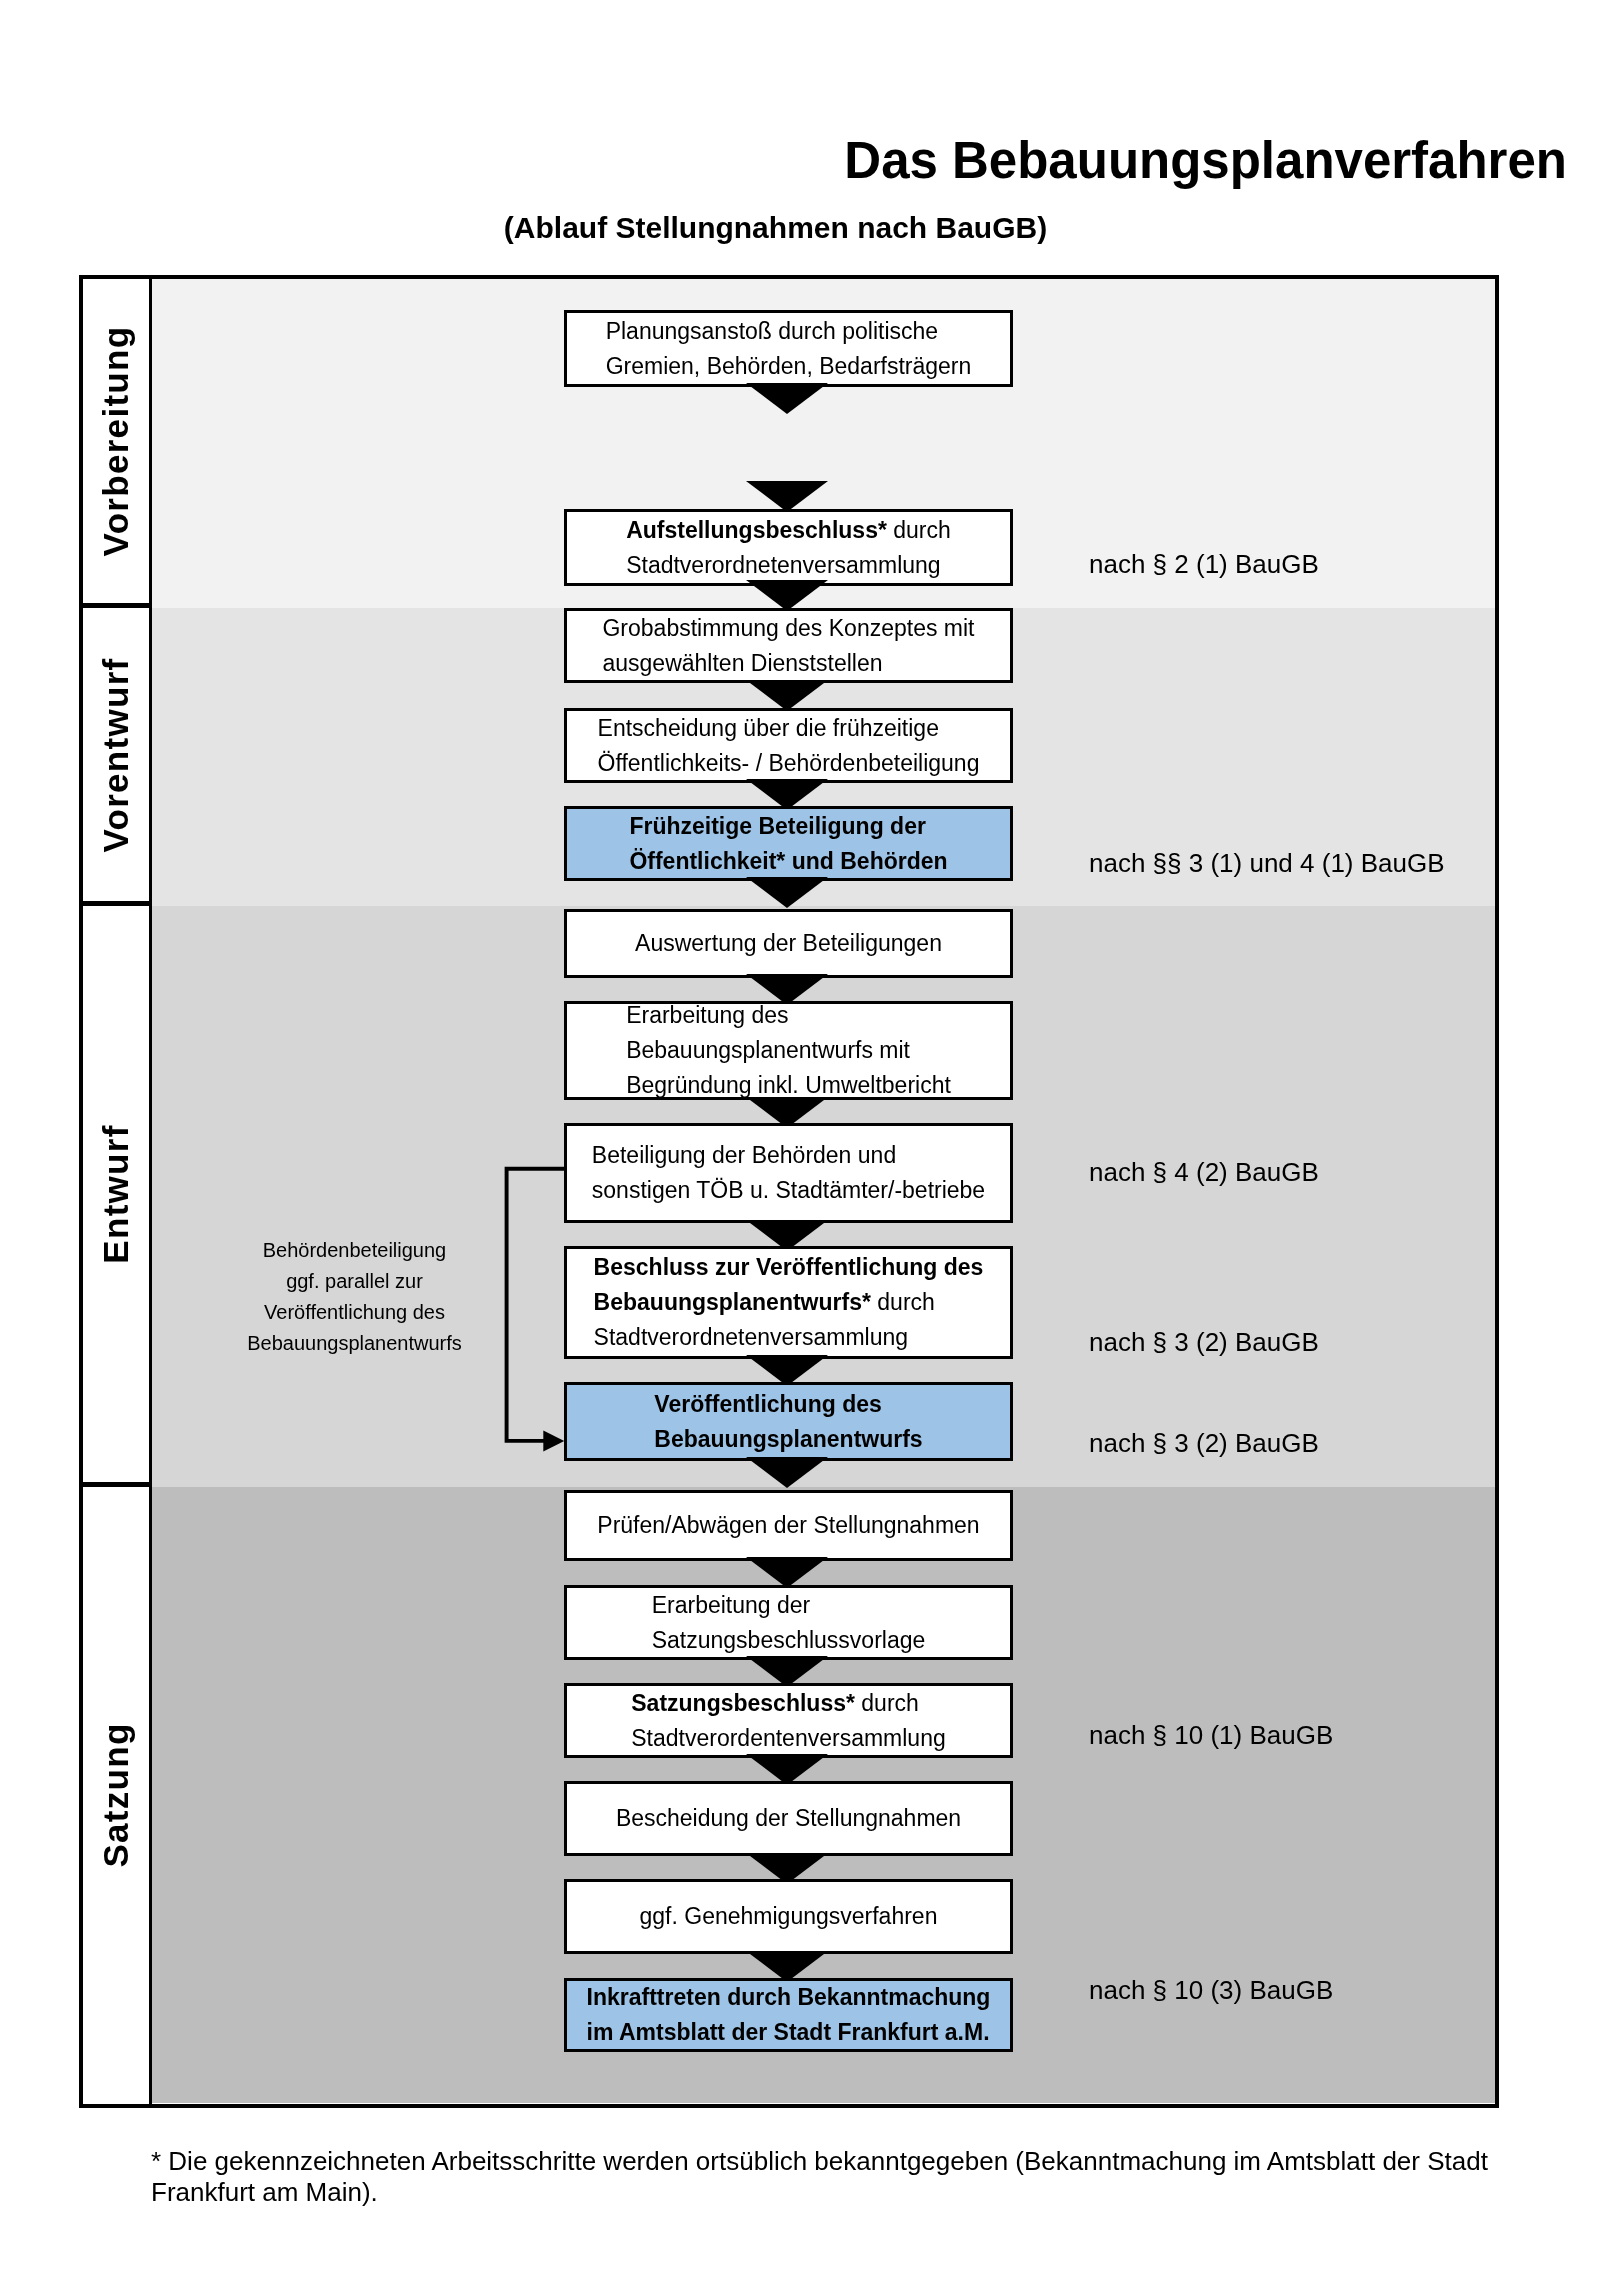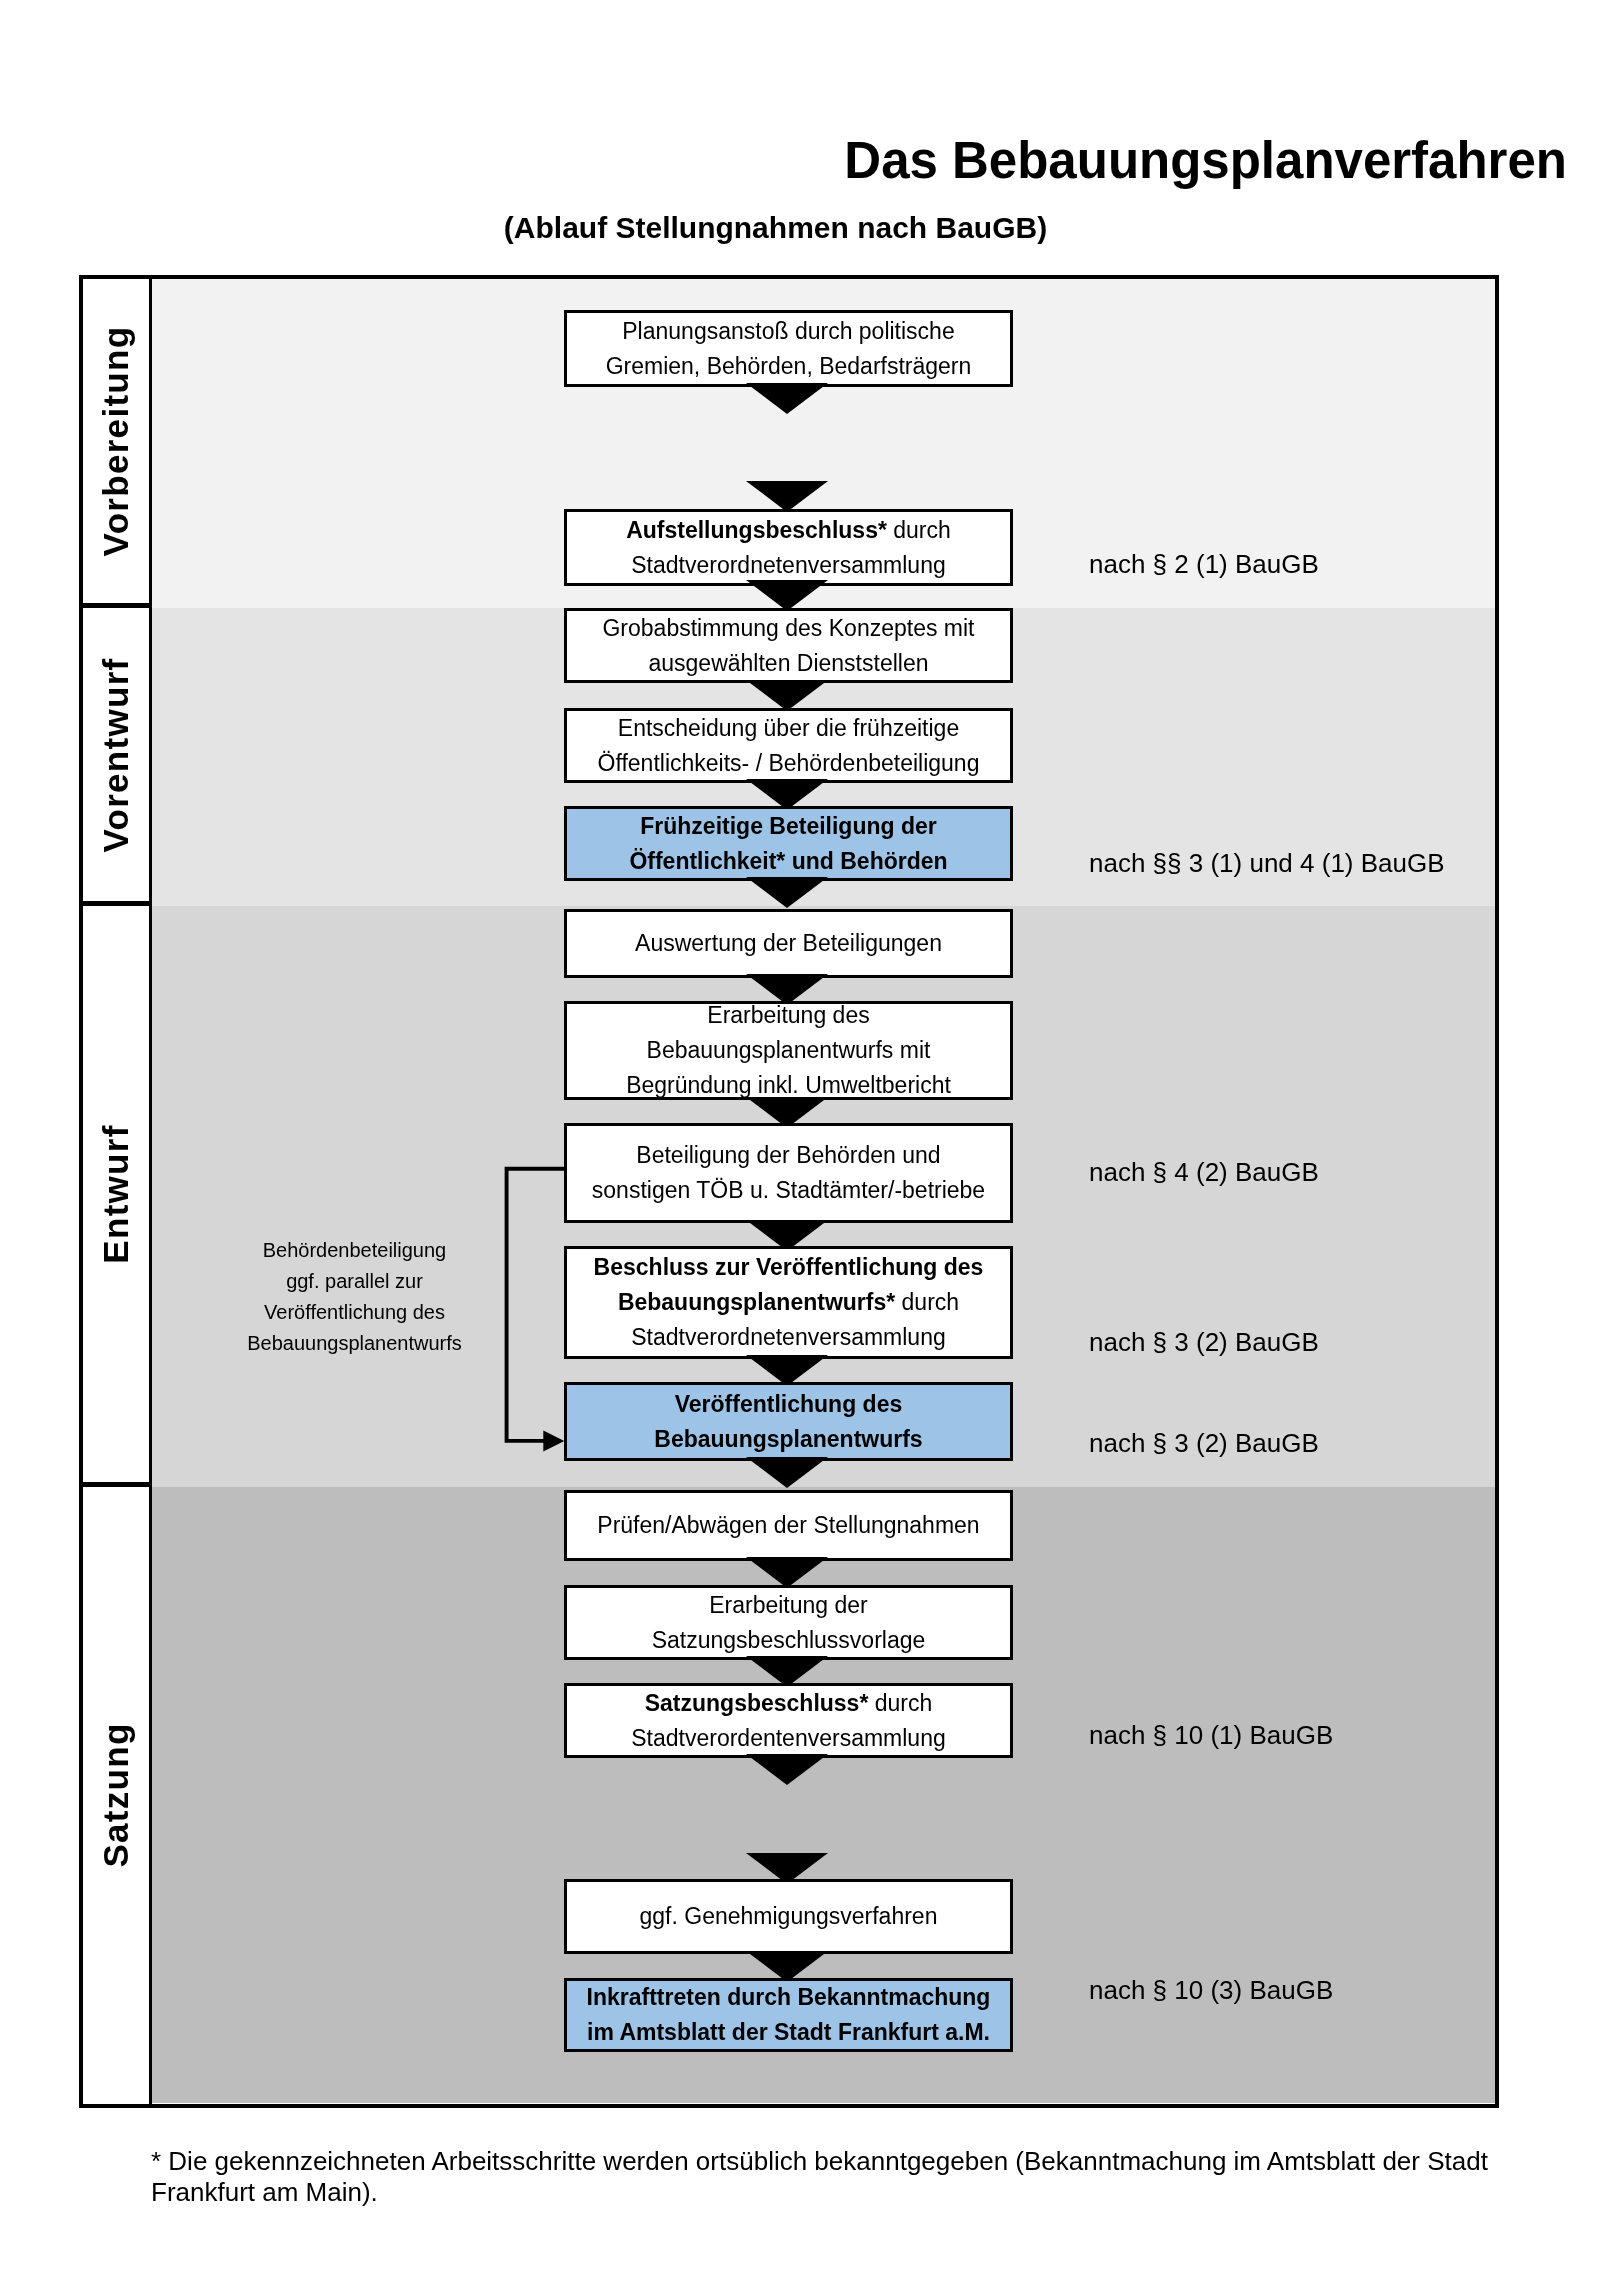"Planungsanstoß durch politische" .fbox { text-align: center -> left }
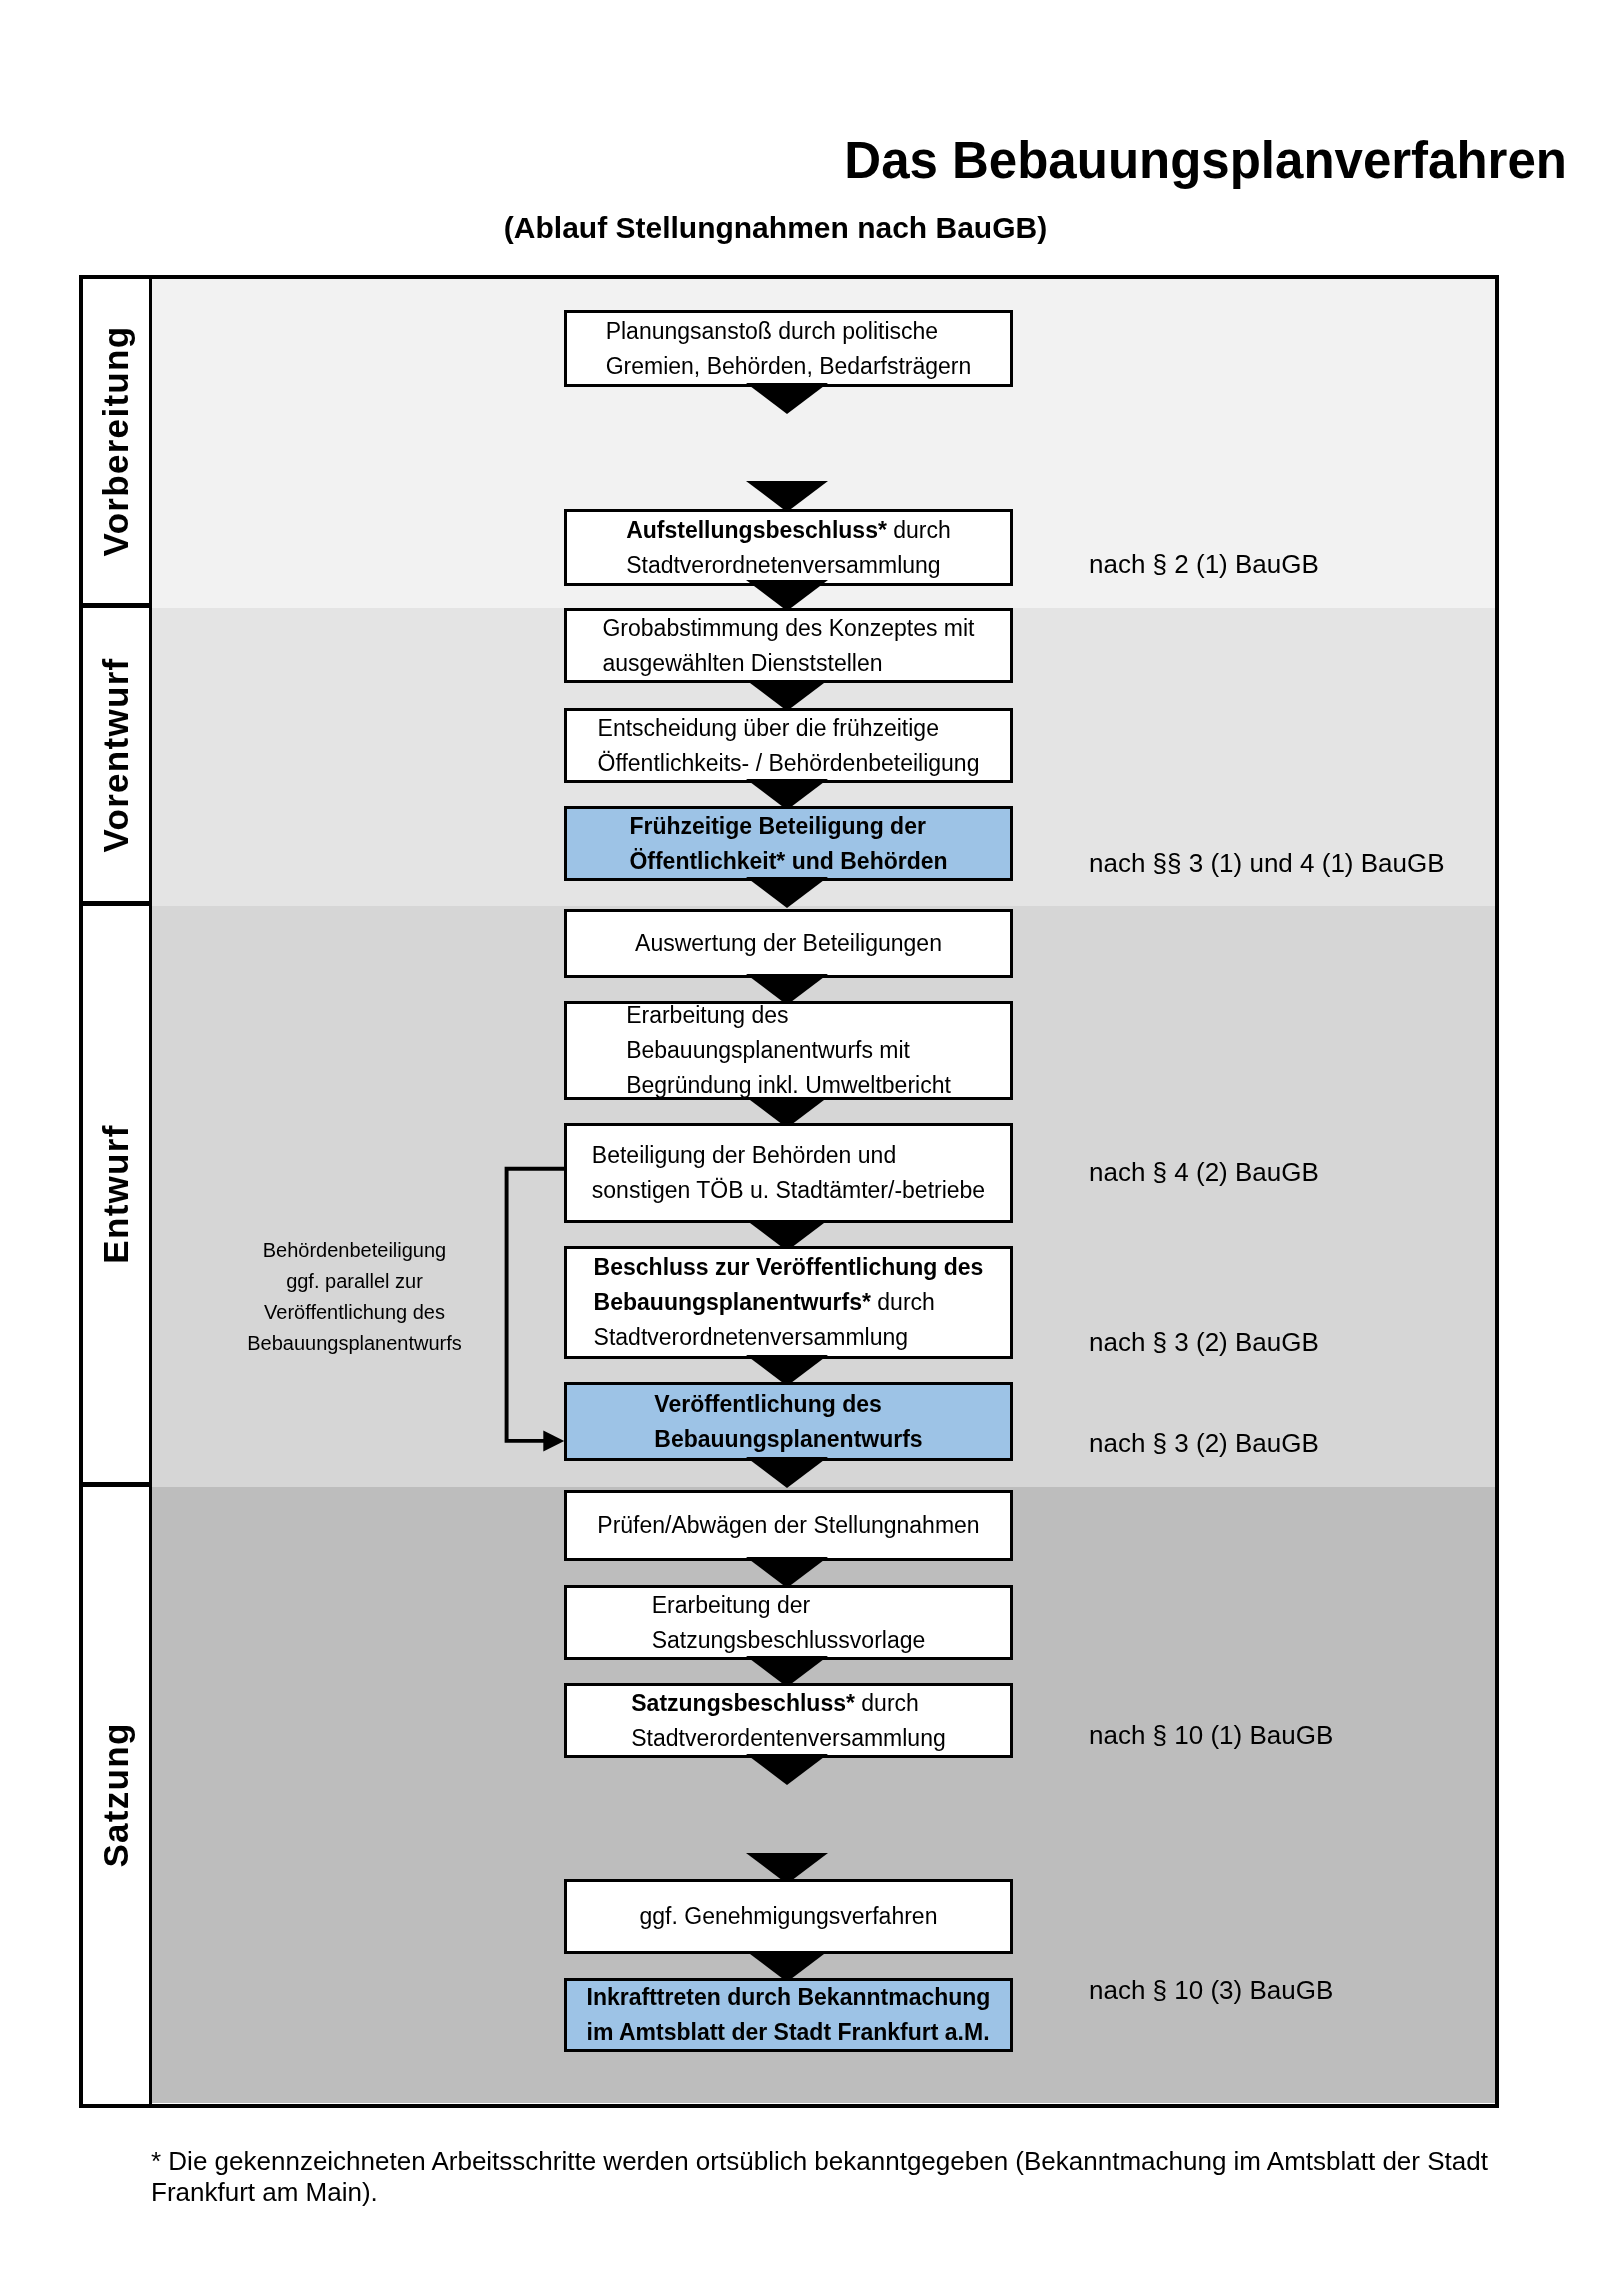"Bescheidung der Stellungnahmen" div.fbox { html: none -> <div> <span><b></b><span>Bescheidung der Stellungnahmen</span></span> </div> }
